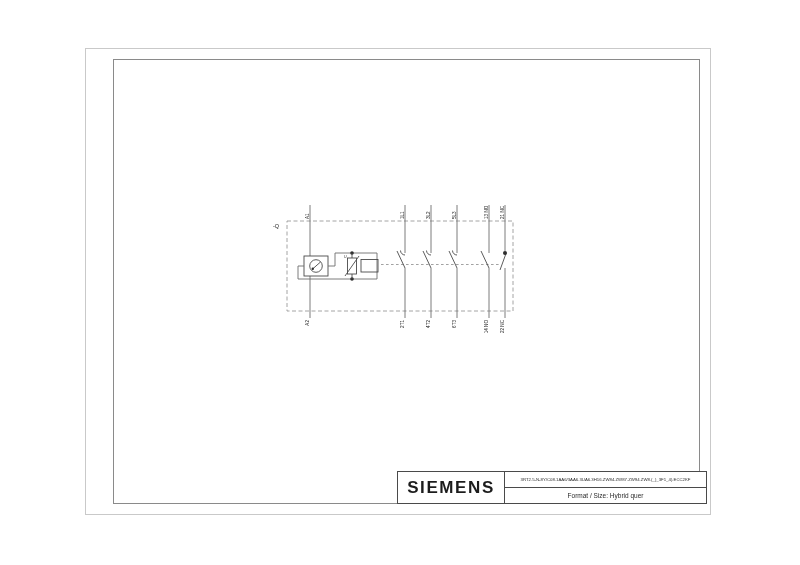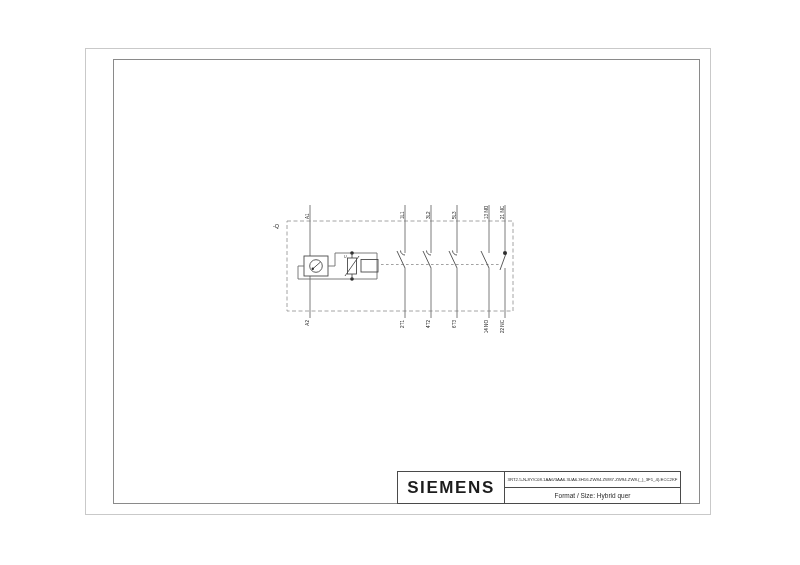"SIEMENS" .title-block { width: 284px -> 310px }
